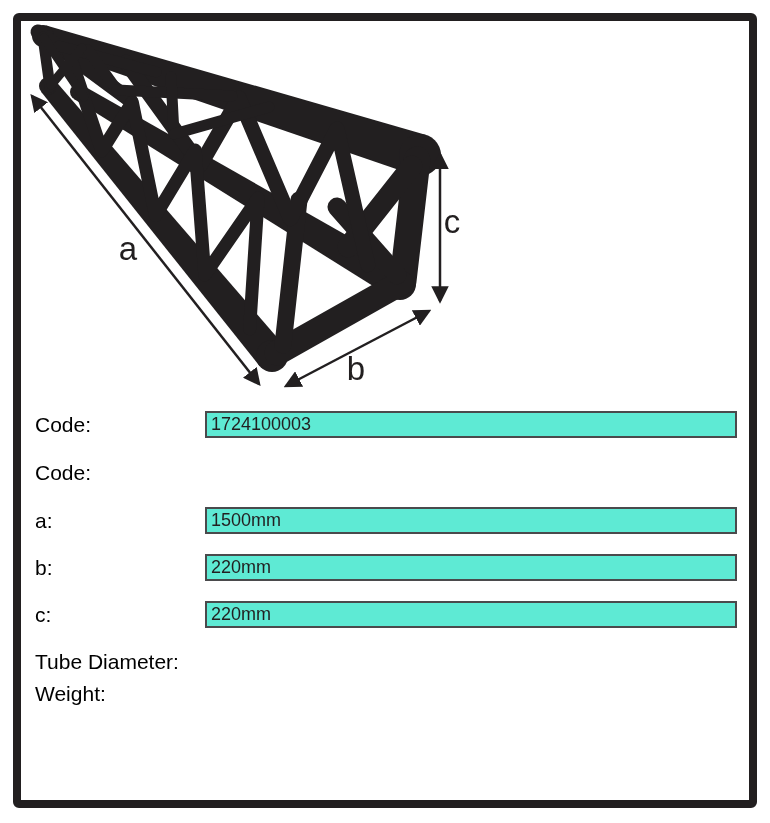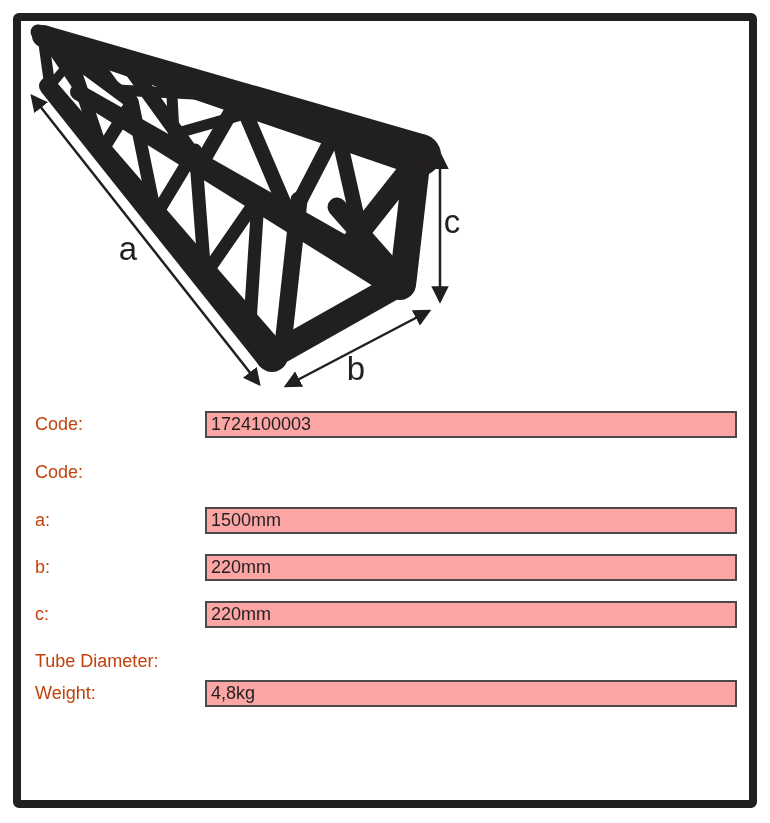"Code:" .spec-label { color: #c2410c -> #000000; font-size: 18px -> 21px }
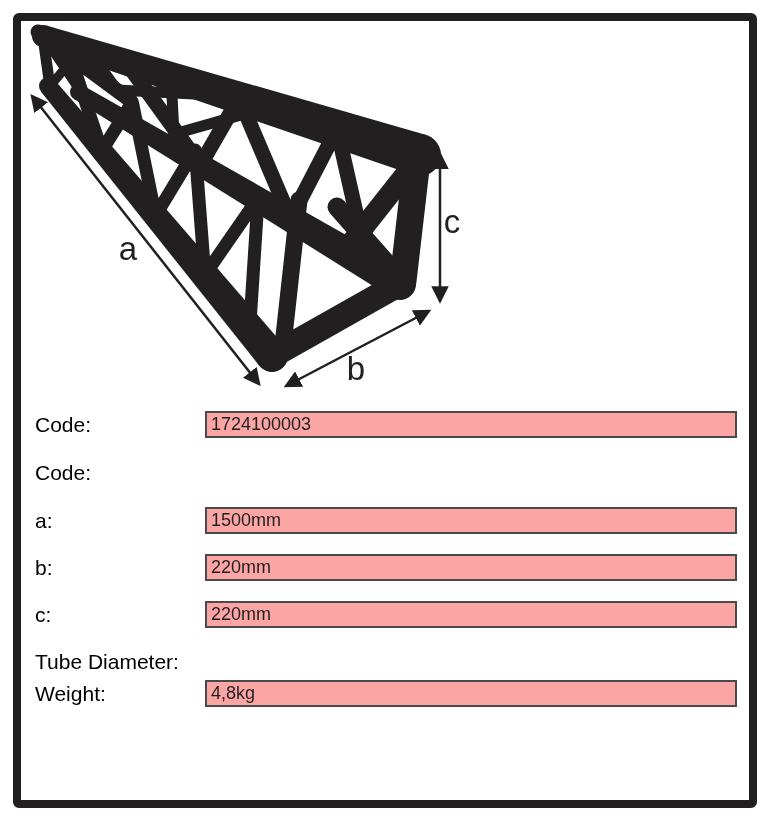"1724100003" .spec-box { background: #fca5a5 -> #5eead4 }
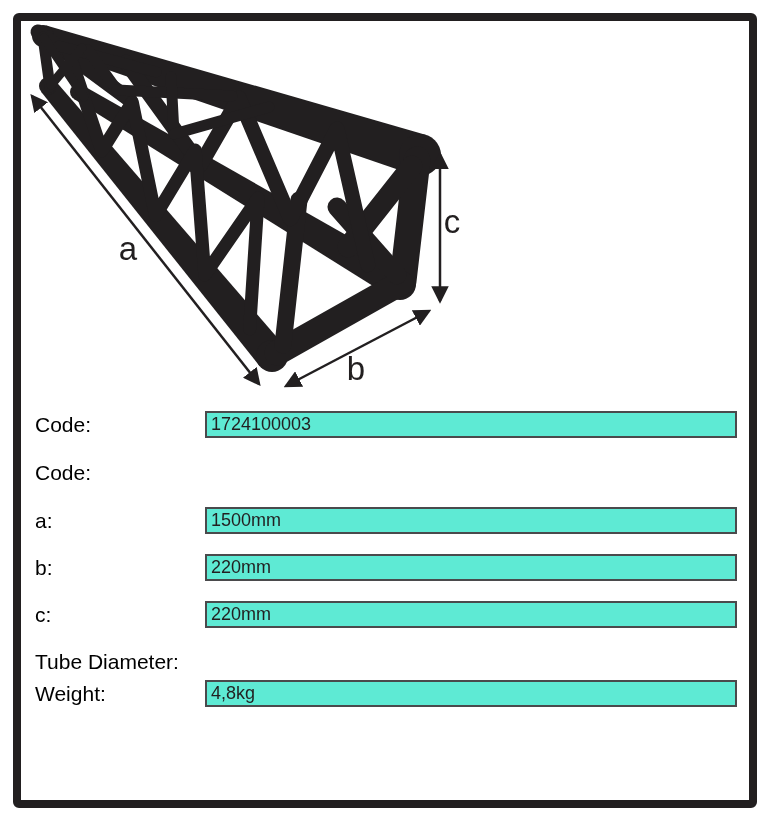"4,8kg" div.spec-box { html: <div> <span>4,8kg</span> </div> -> none }
